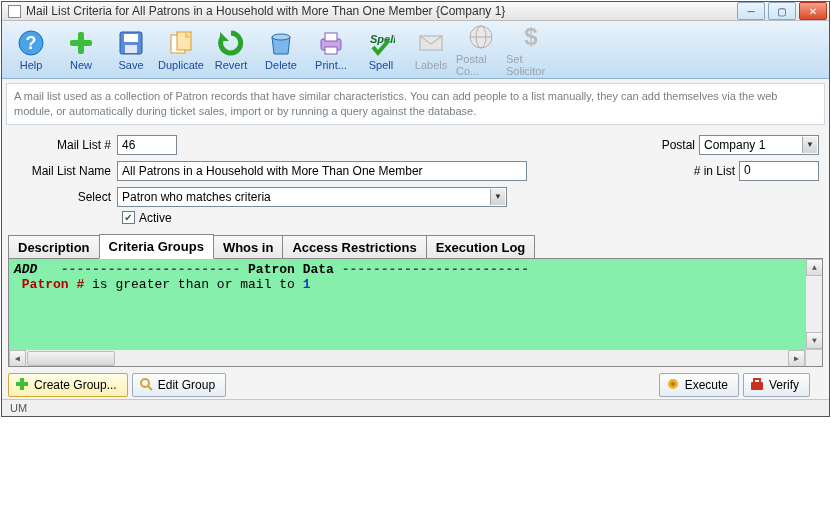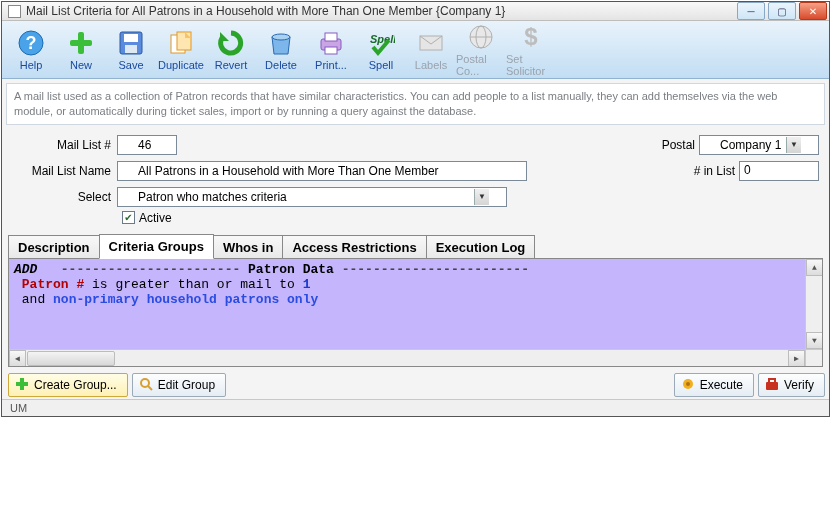"46" .text-input, .dropdown { padding: 1px 20px -> 1px 4px }
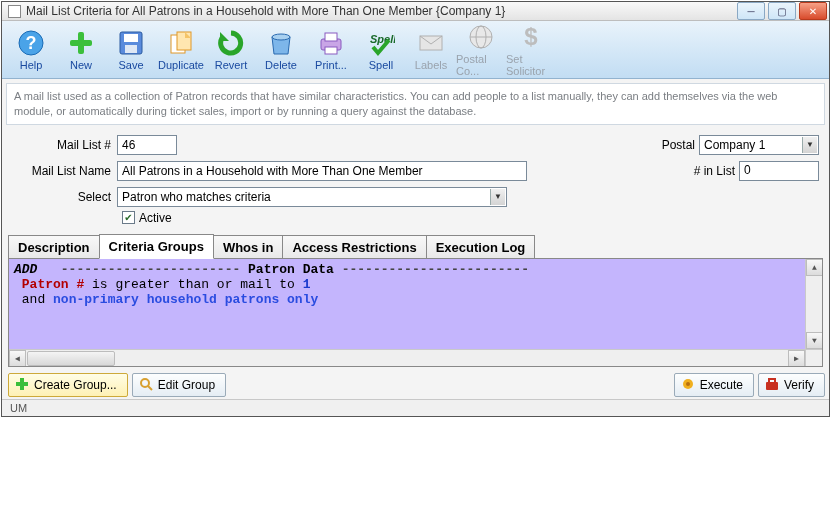"ADD ----------------------- Patron Data" .tab-body { background: #c4b5fd -> #86efac }
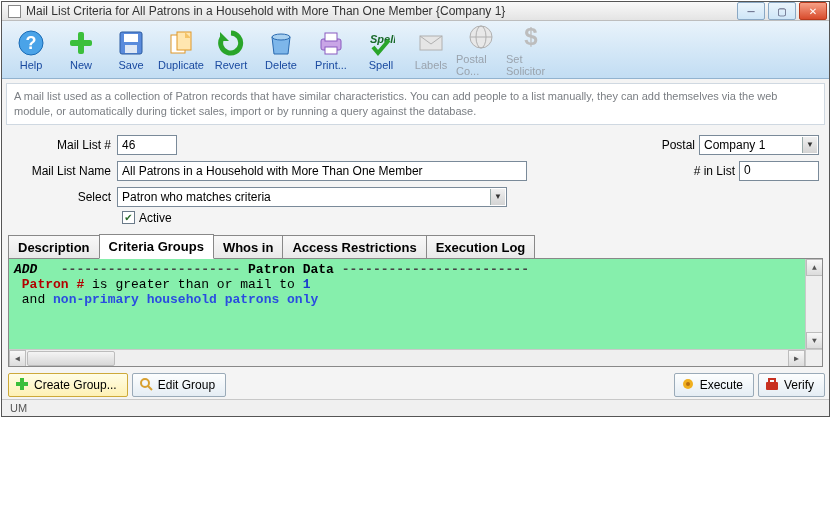"and non-primary household patrons only" div { html: <div> &nbsp;<span>and </span><span>non-primary household patrons only</span> </div> -> none }
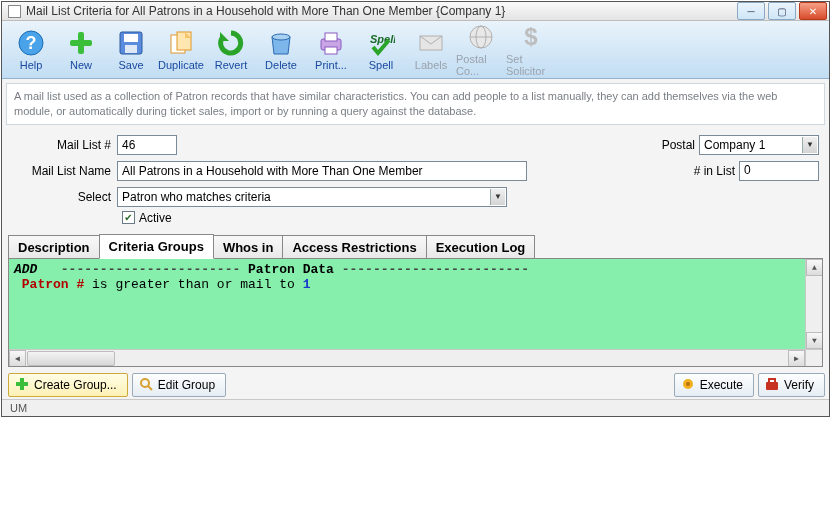"Create Group..." .btn-row { margin: 4px 4px 2px 6px -> 4px 19px 2px 6px }
